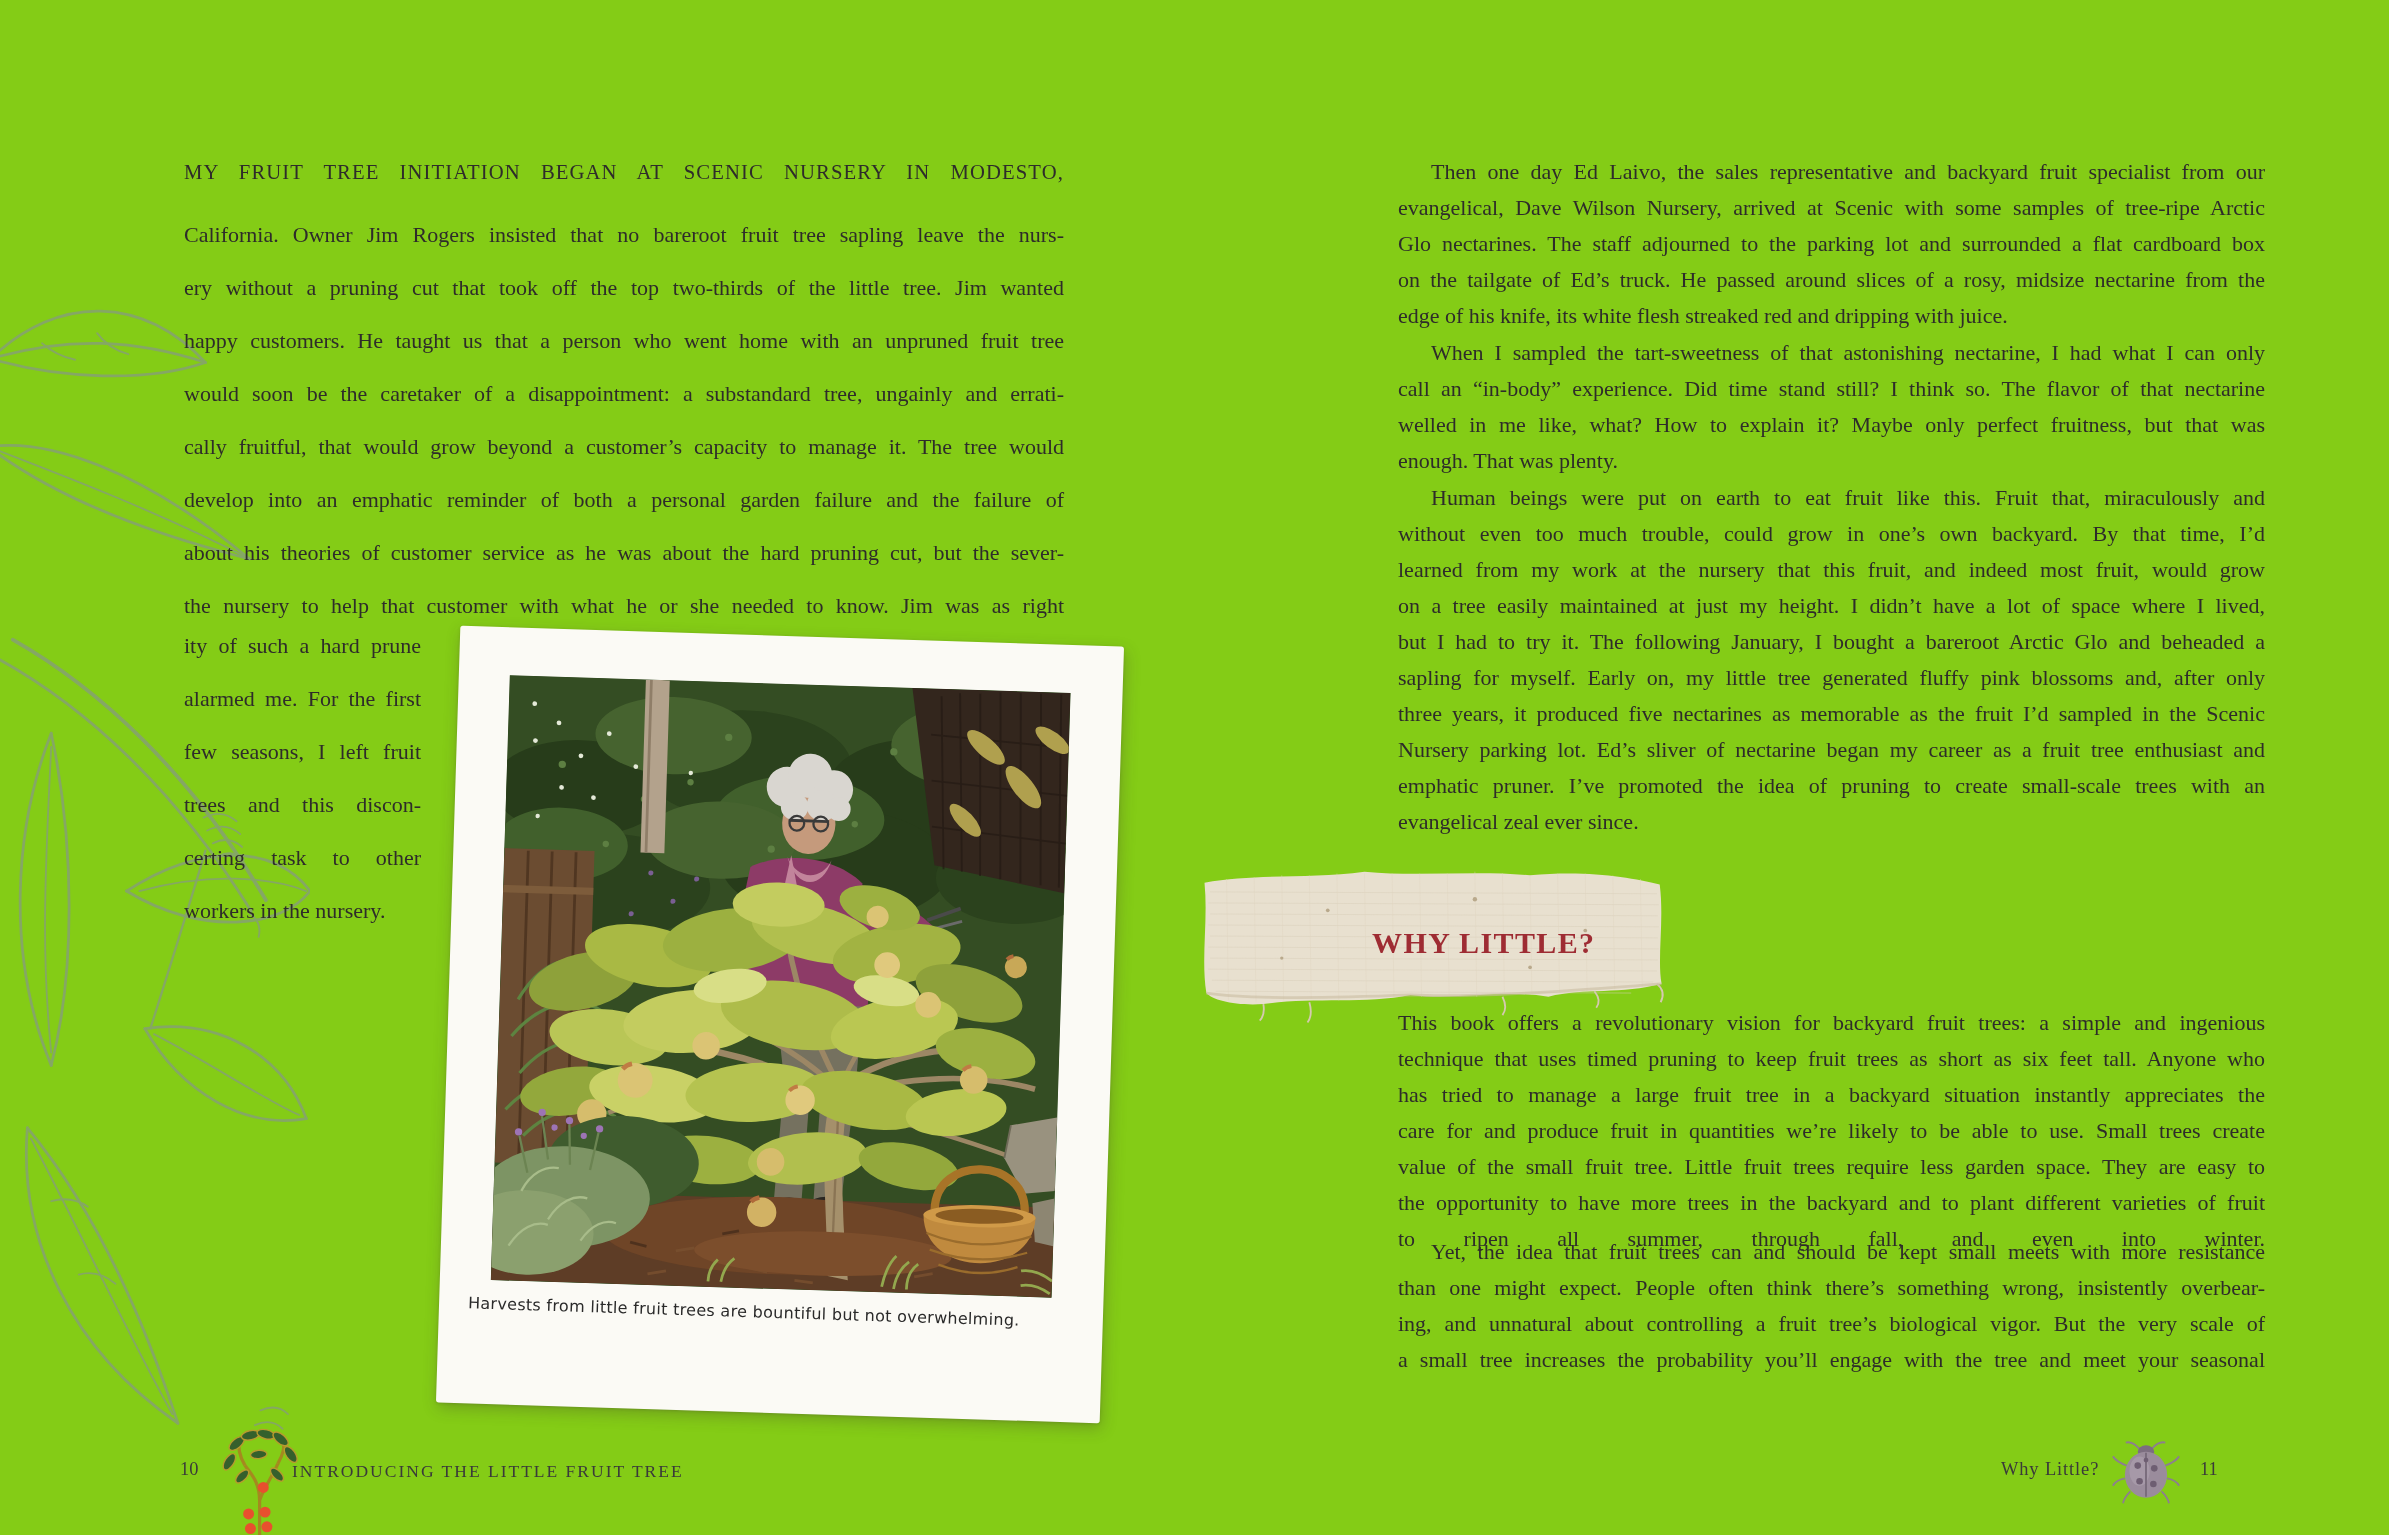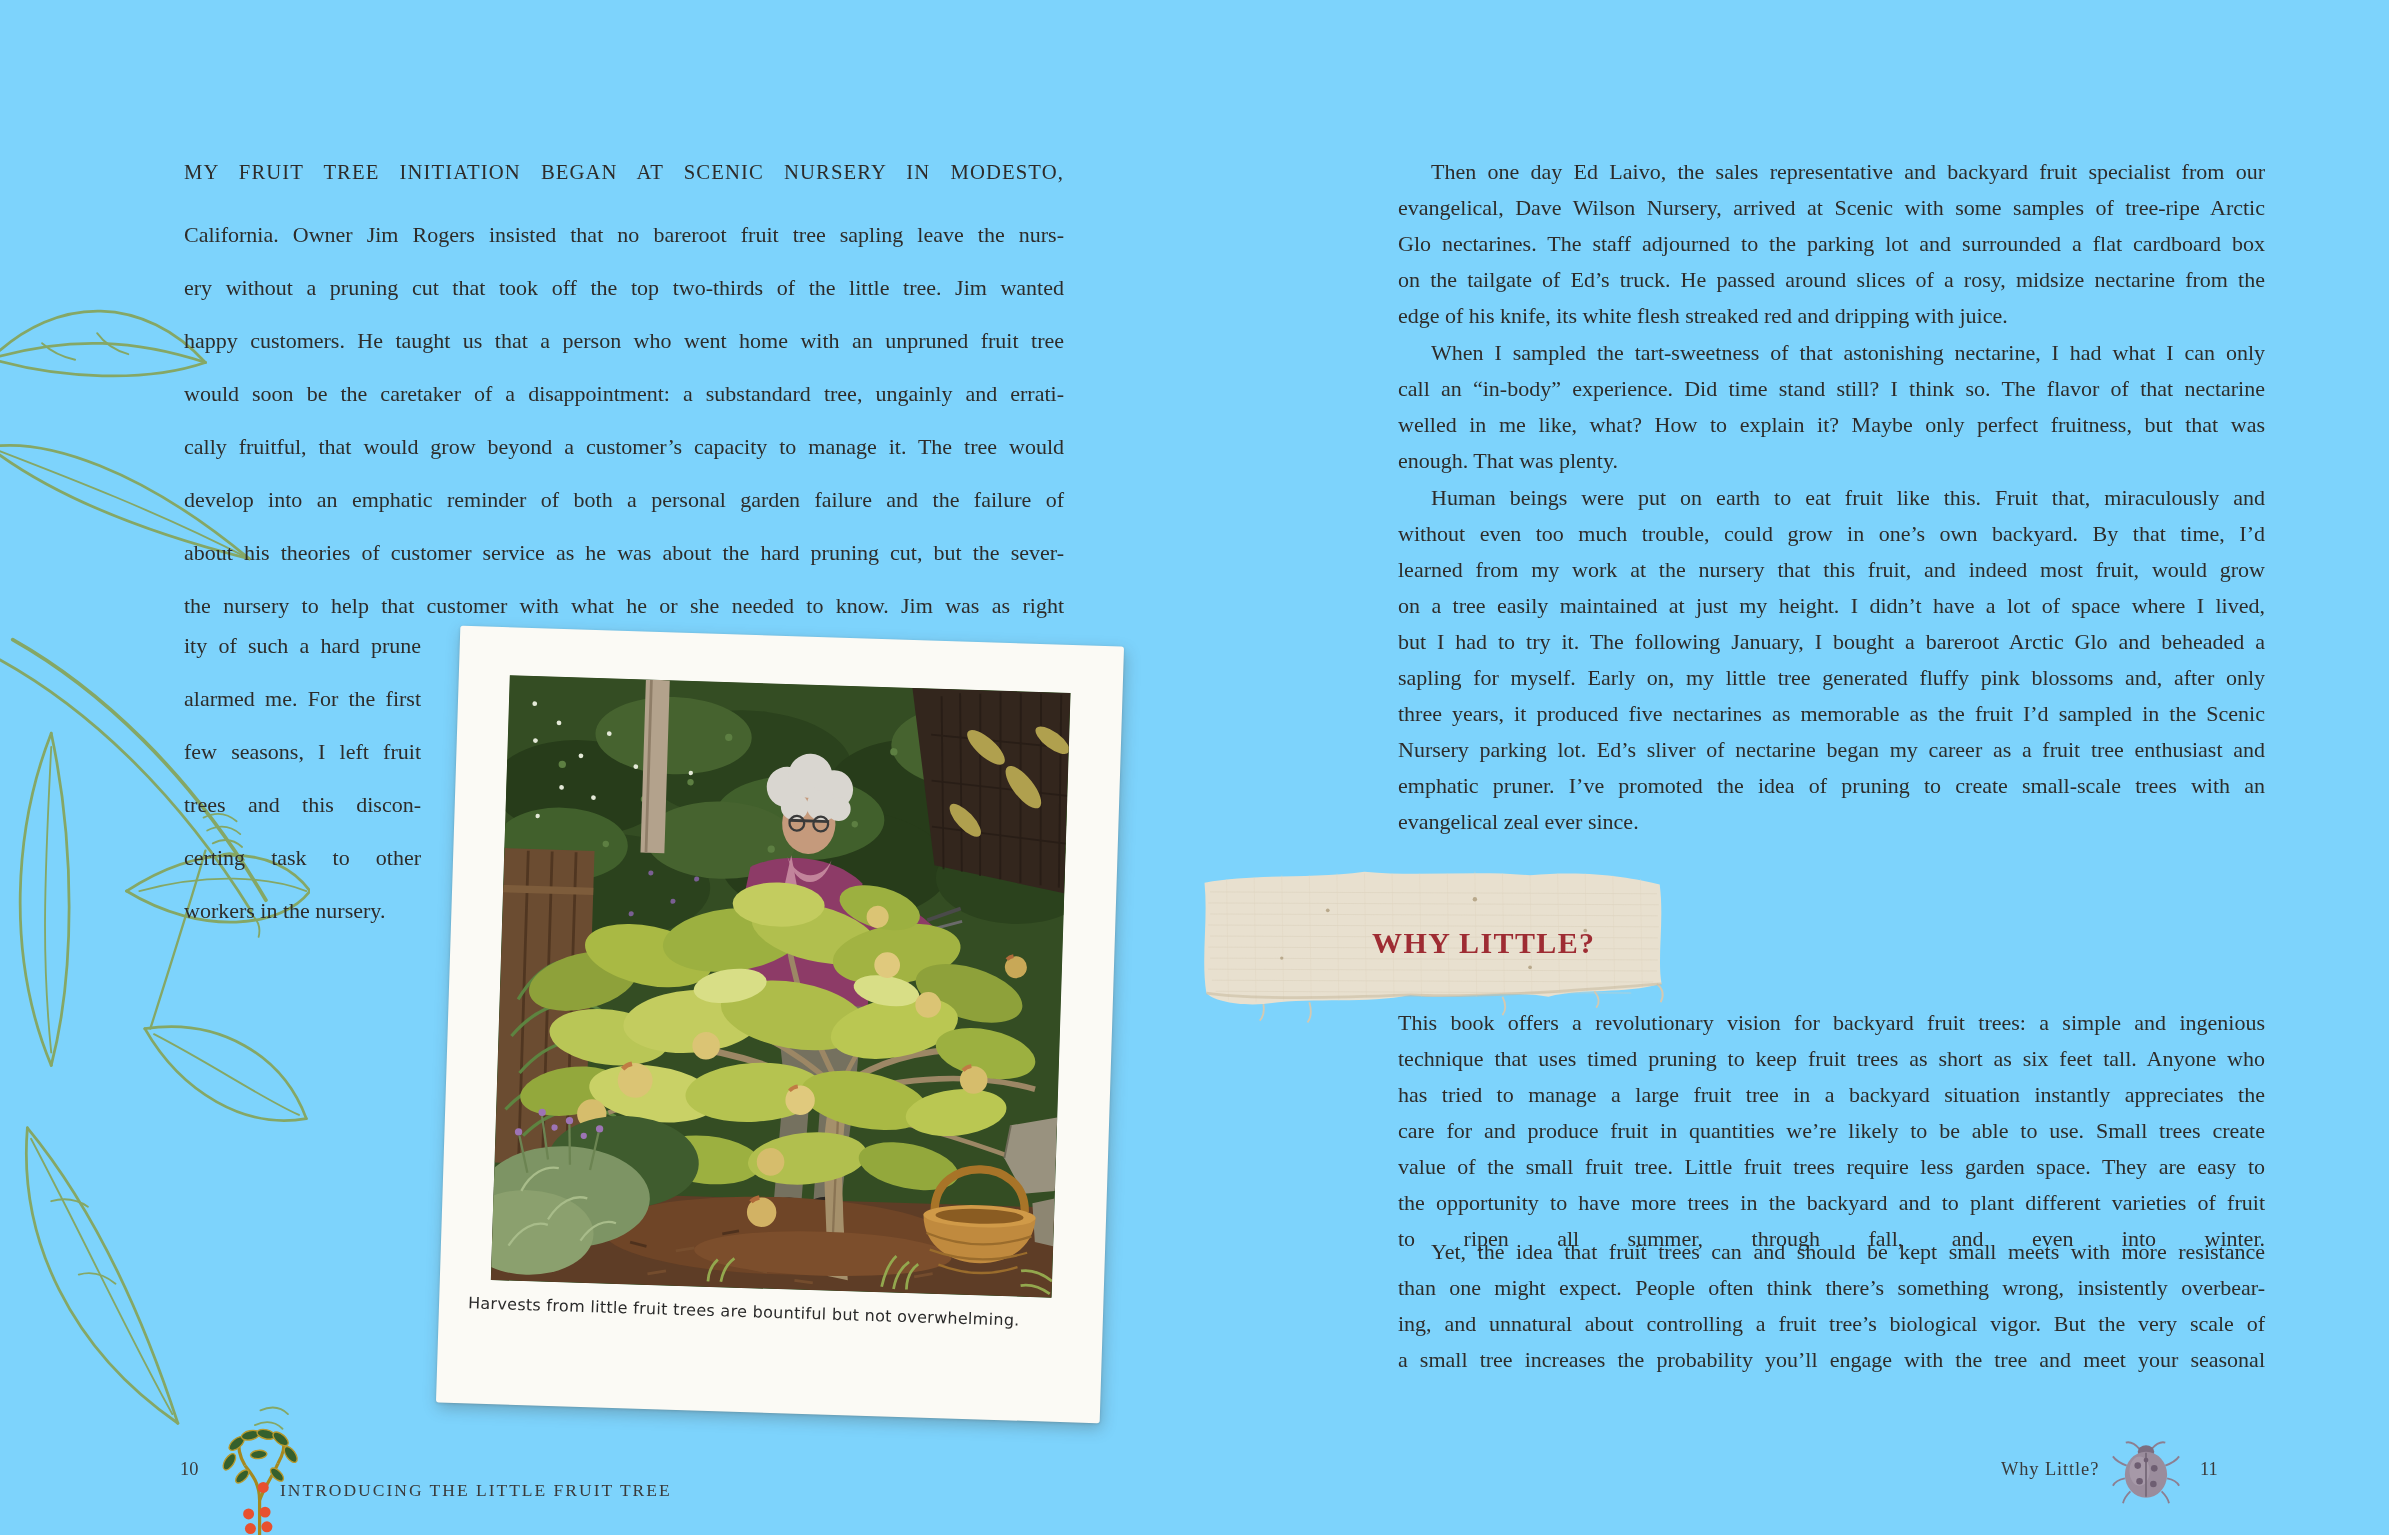"MY FRUIT TREE INITIATION BEGAN" #spread { background: #7dd3fc -> #84cc16 }
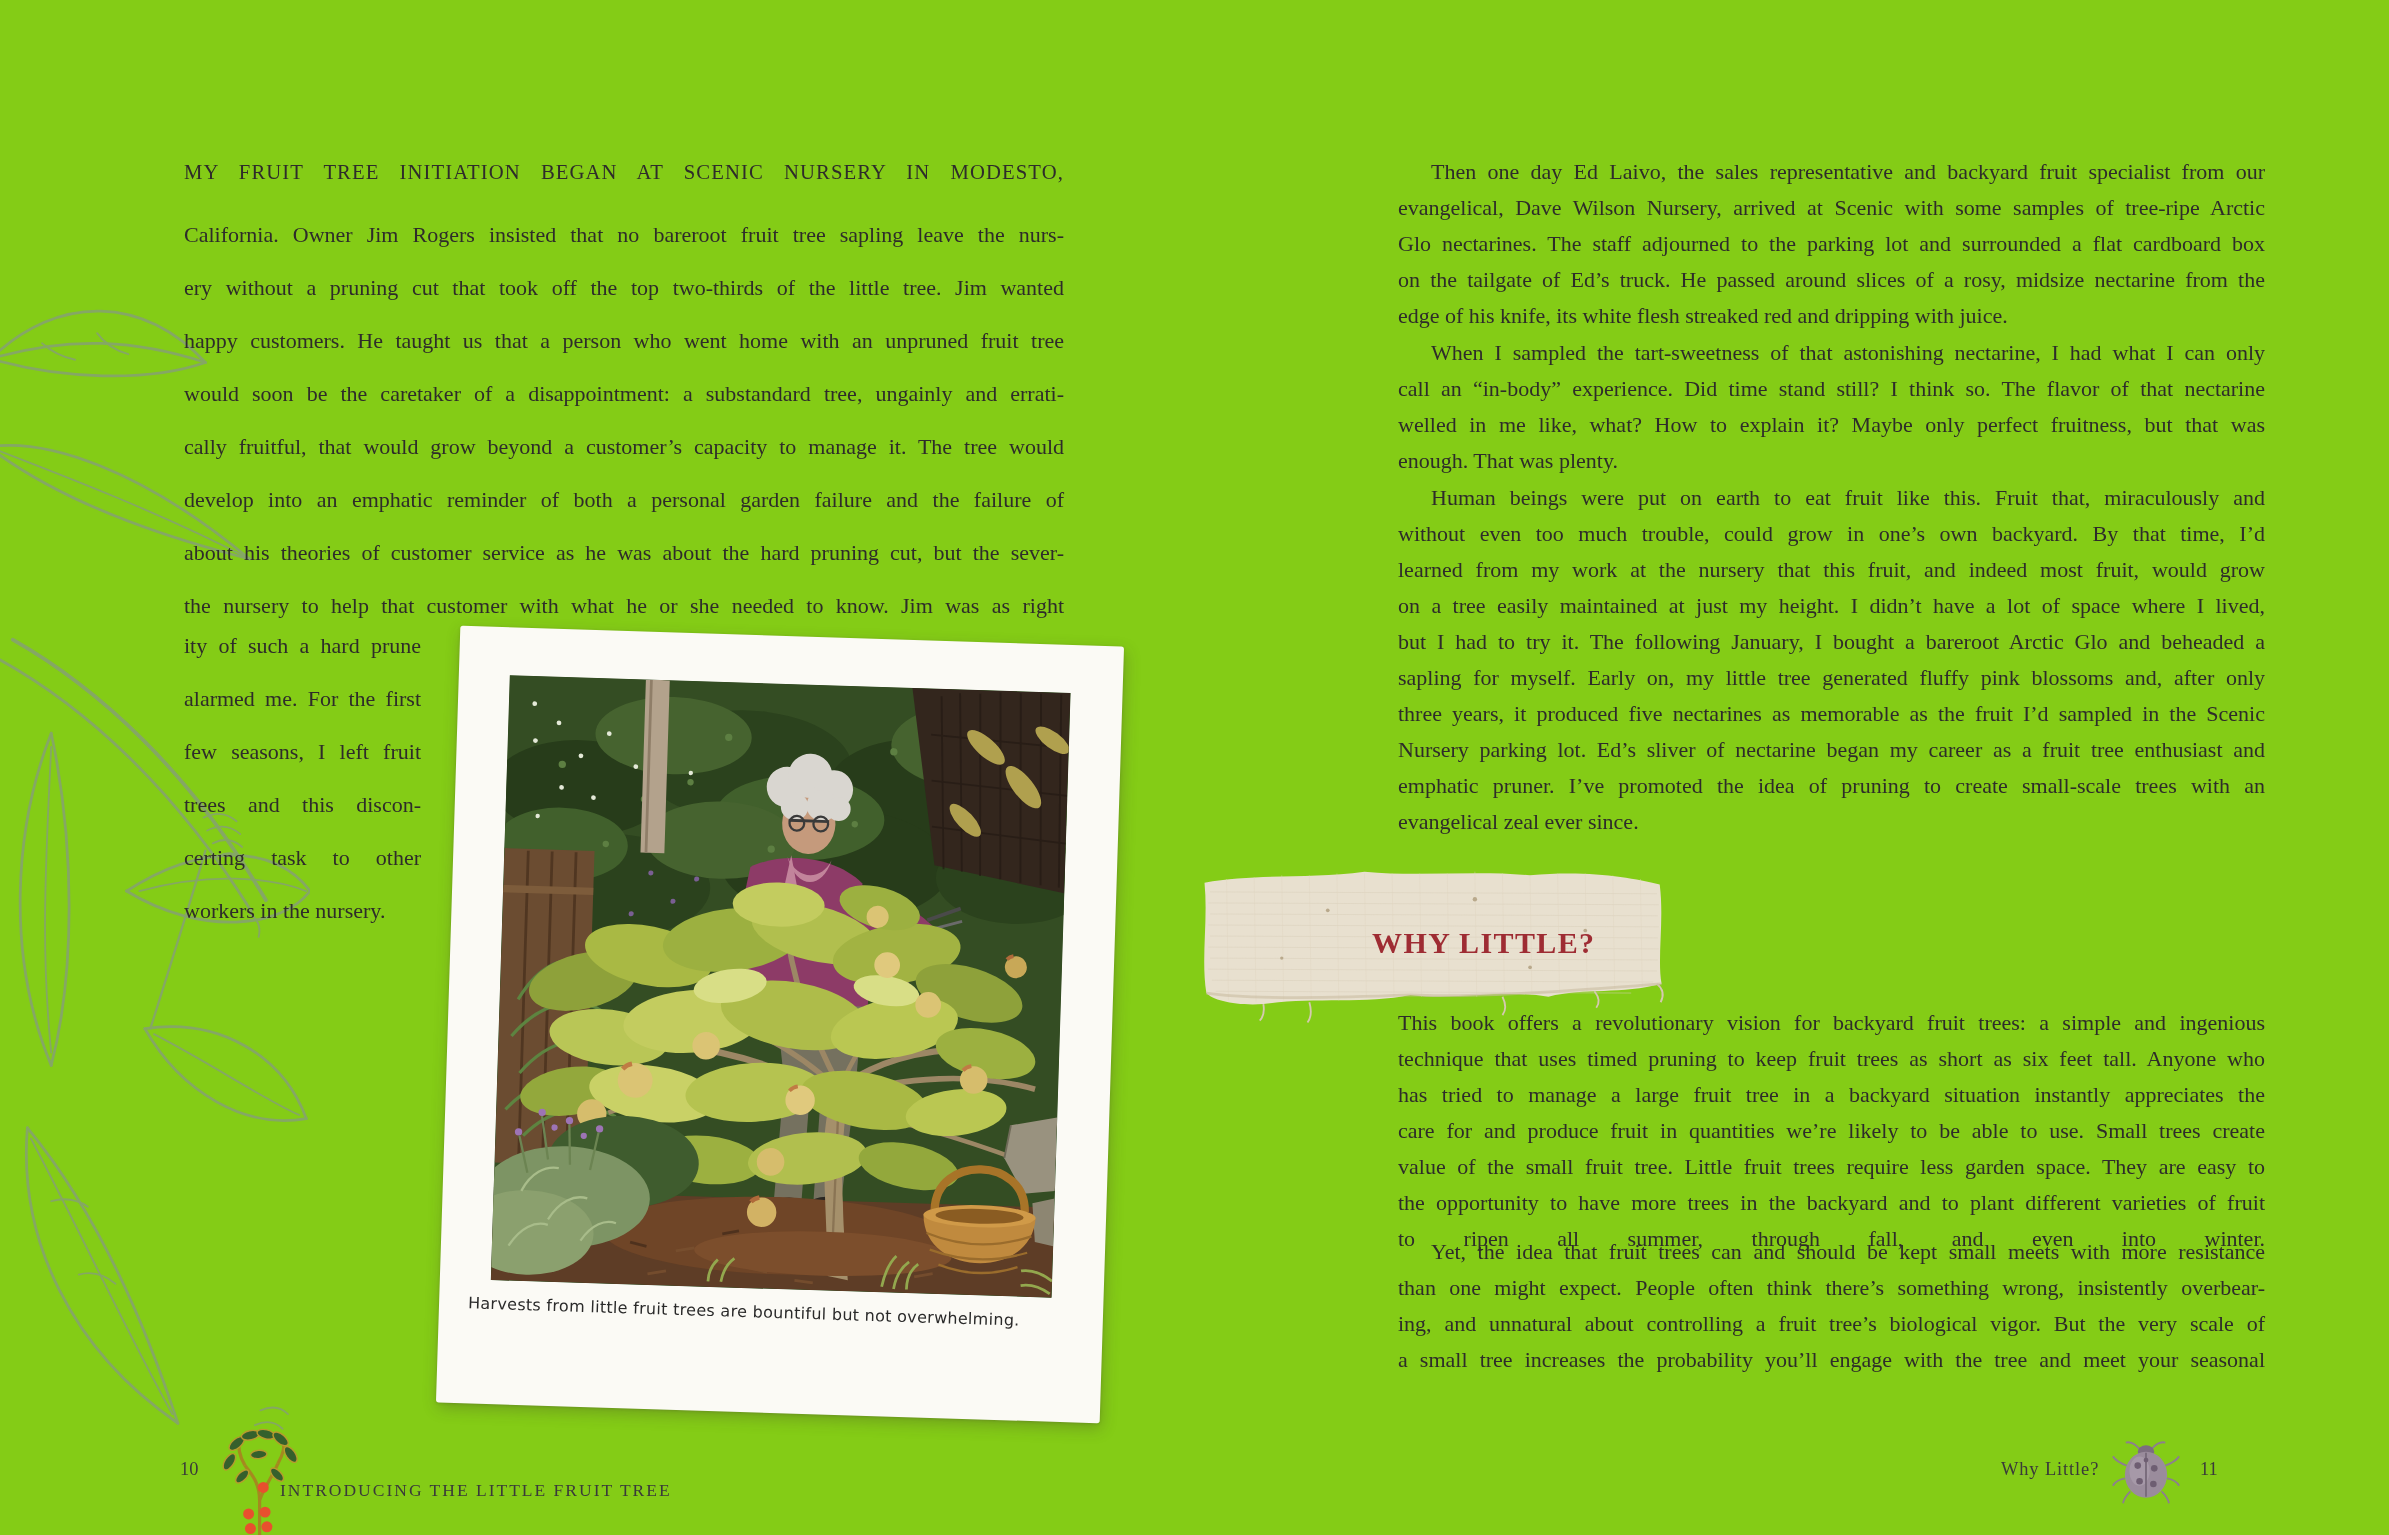"INTRODUCING THE LITTLE FRUIT TREE" div.abs { left: 280px -> 292px; margin-top: 19px -> none }
